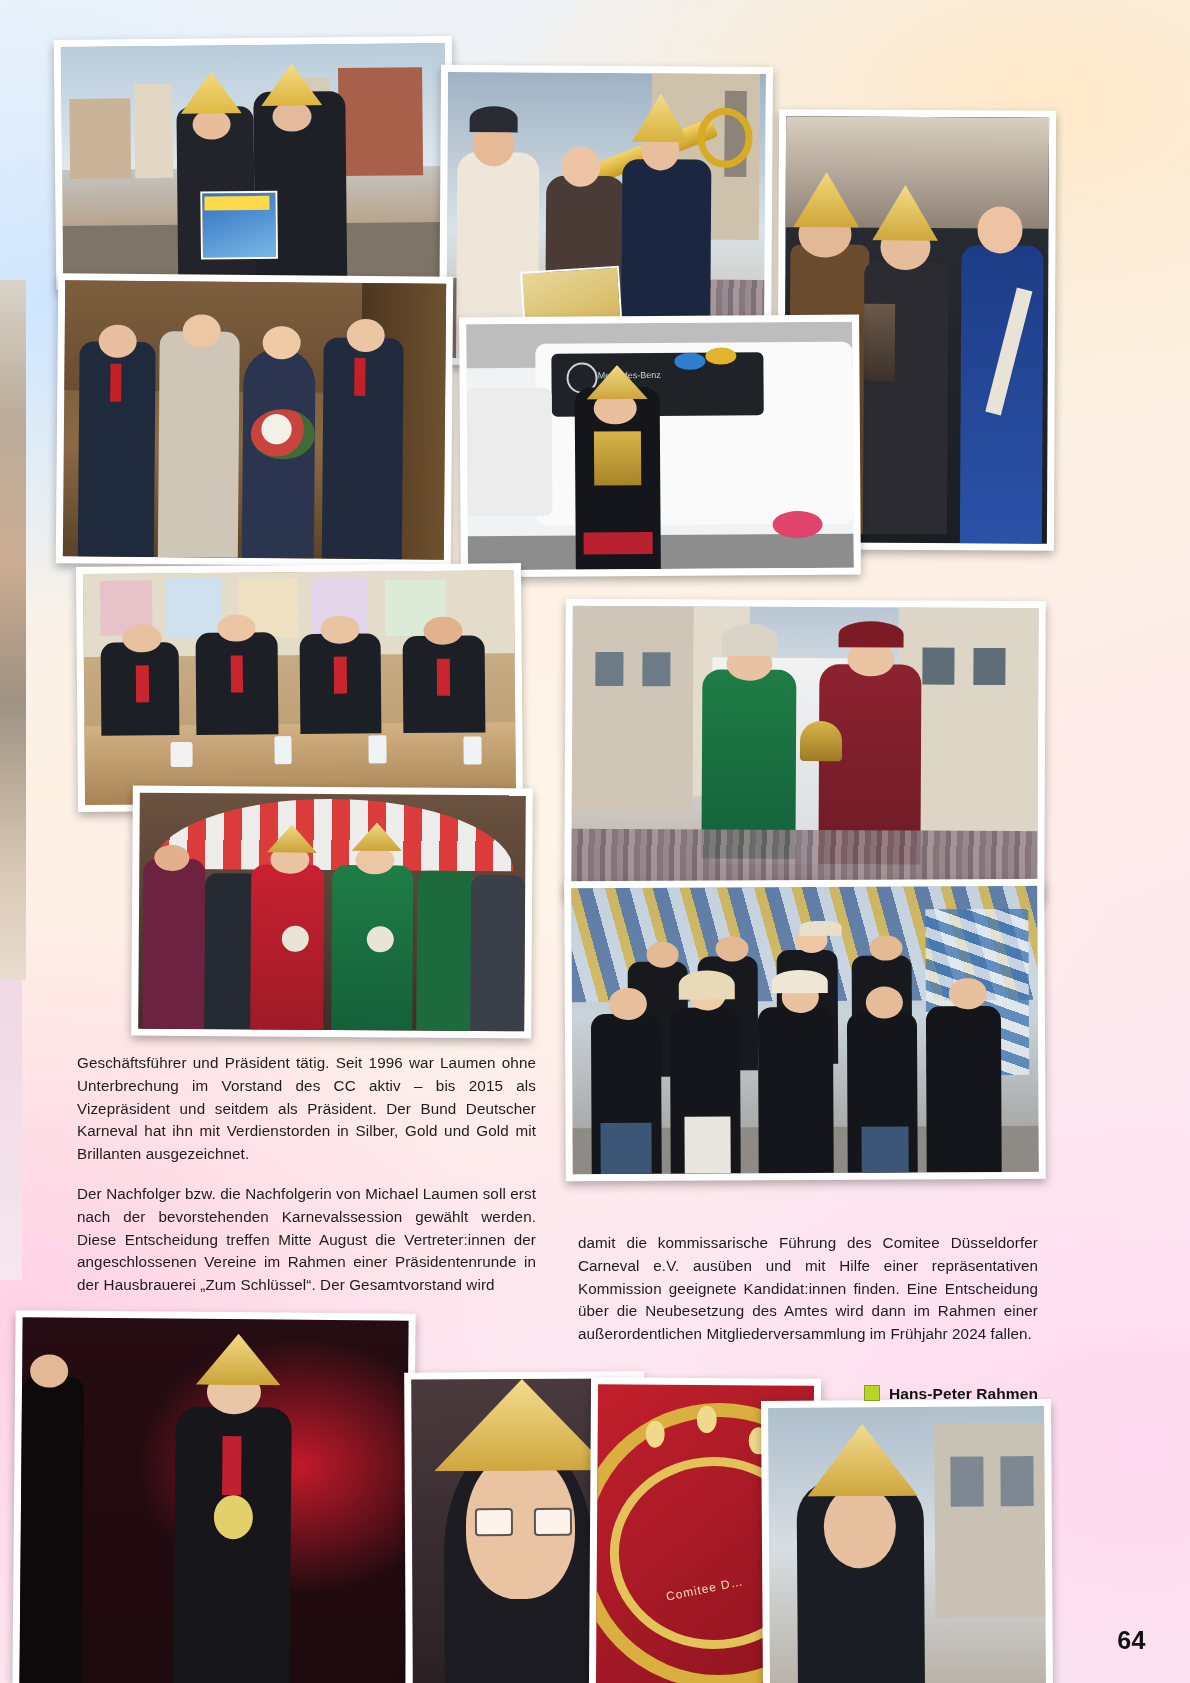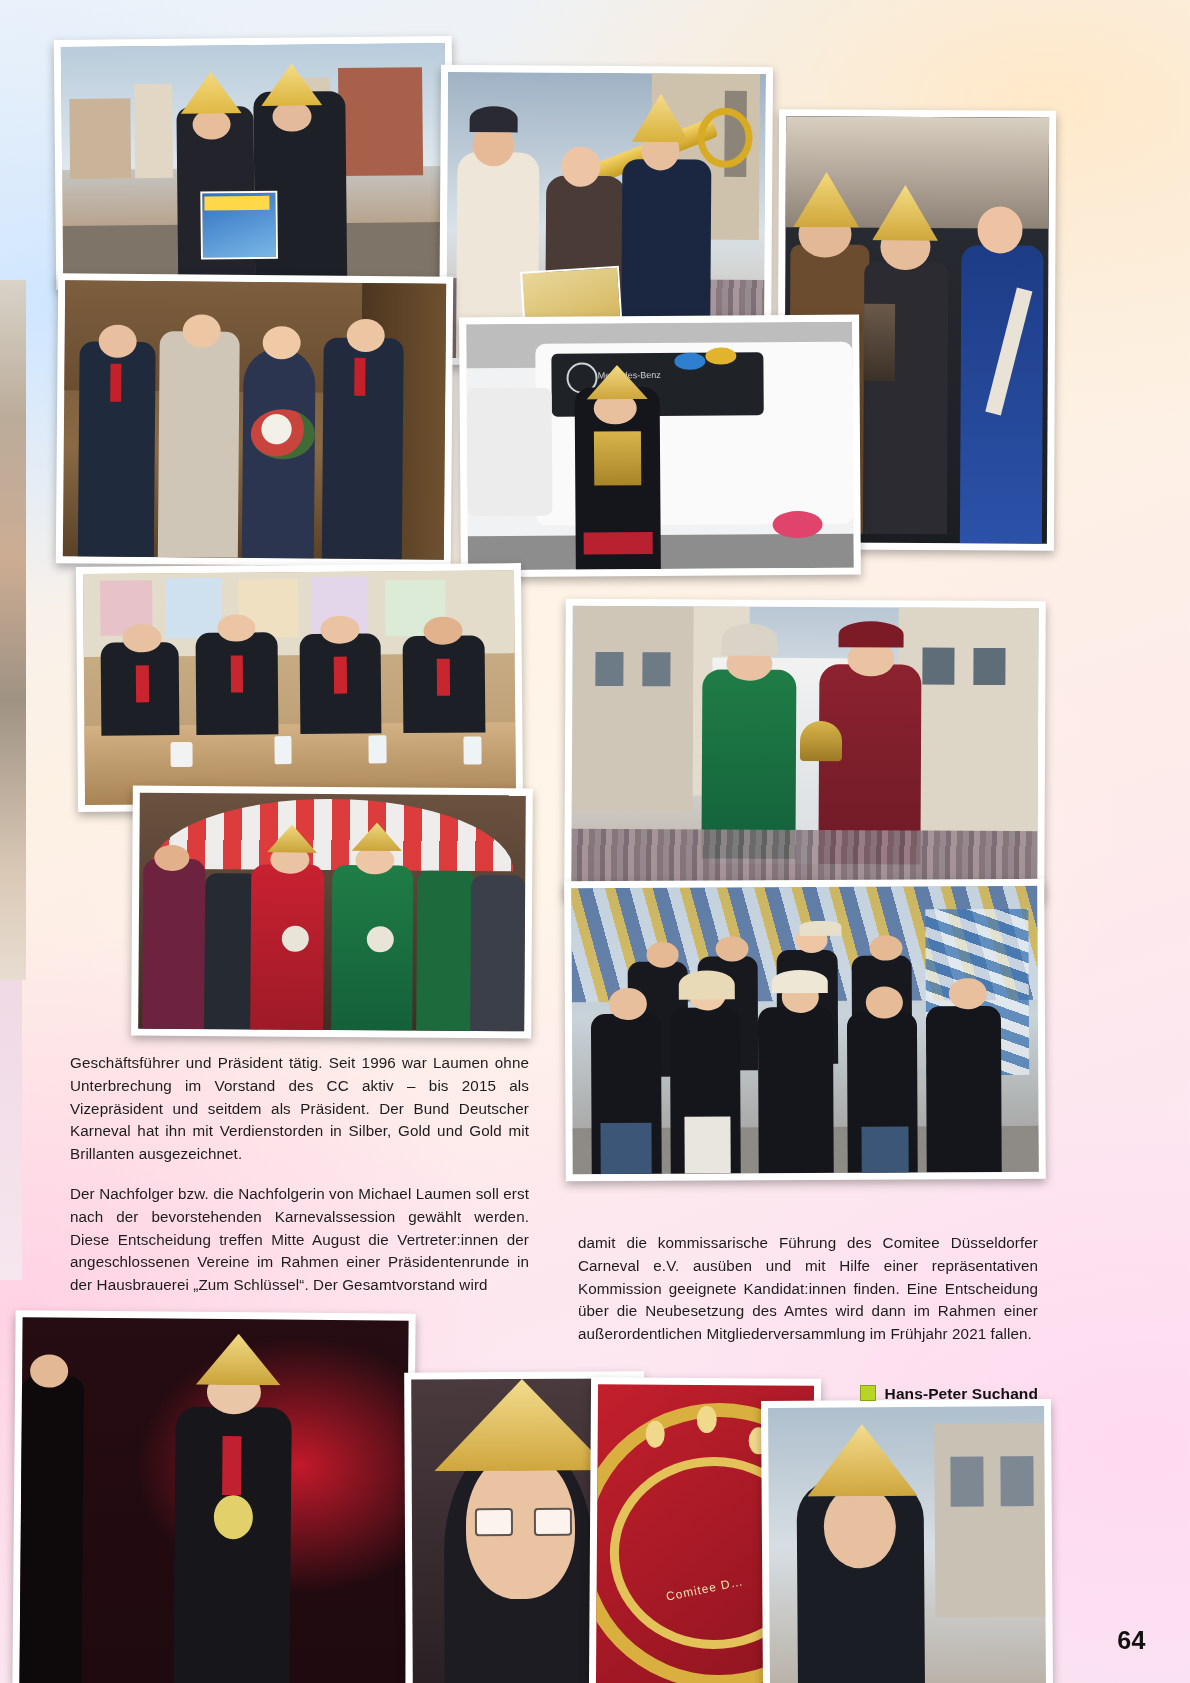"Geschäftsführer und Präsident tätig." #col-left { left: 70px -> 77px }
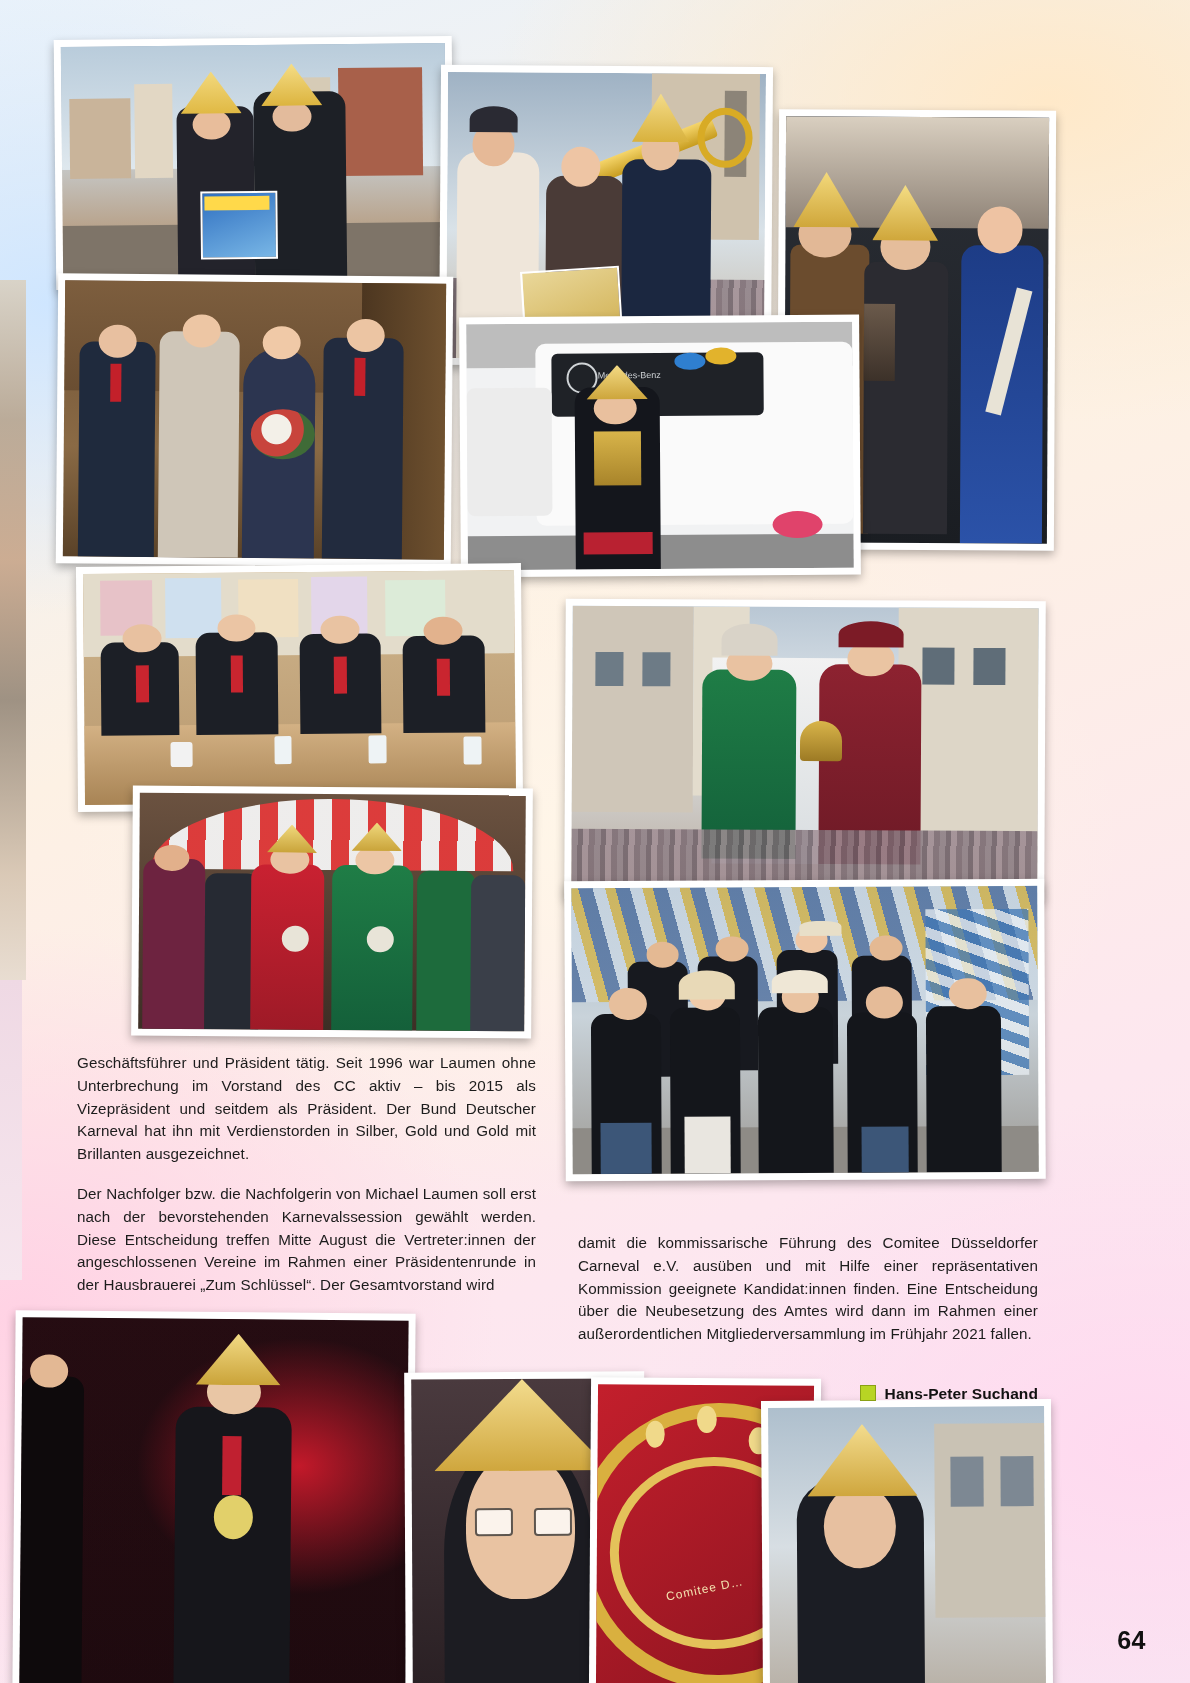"damit die kommissarische Führung des" p { text: 2021 -> 2024 }
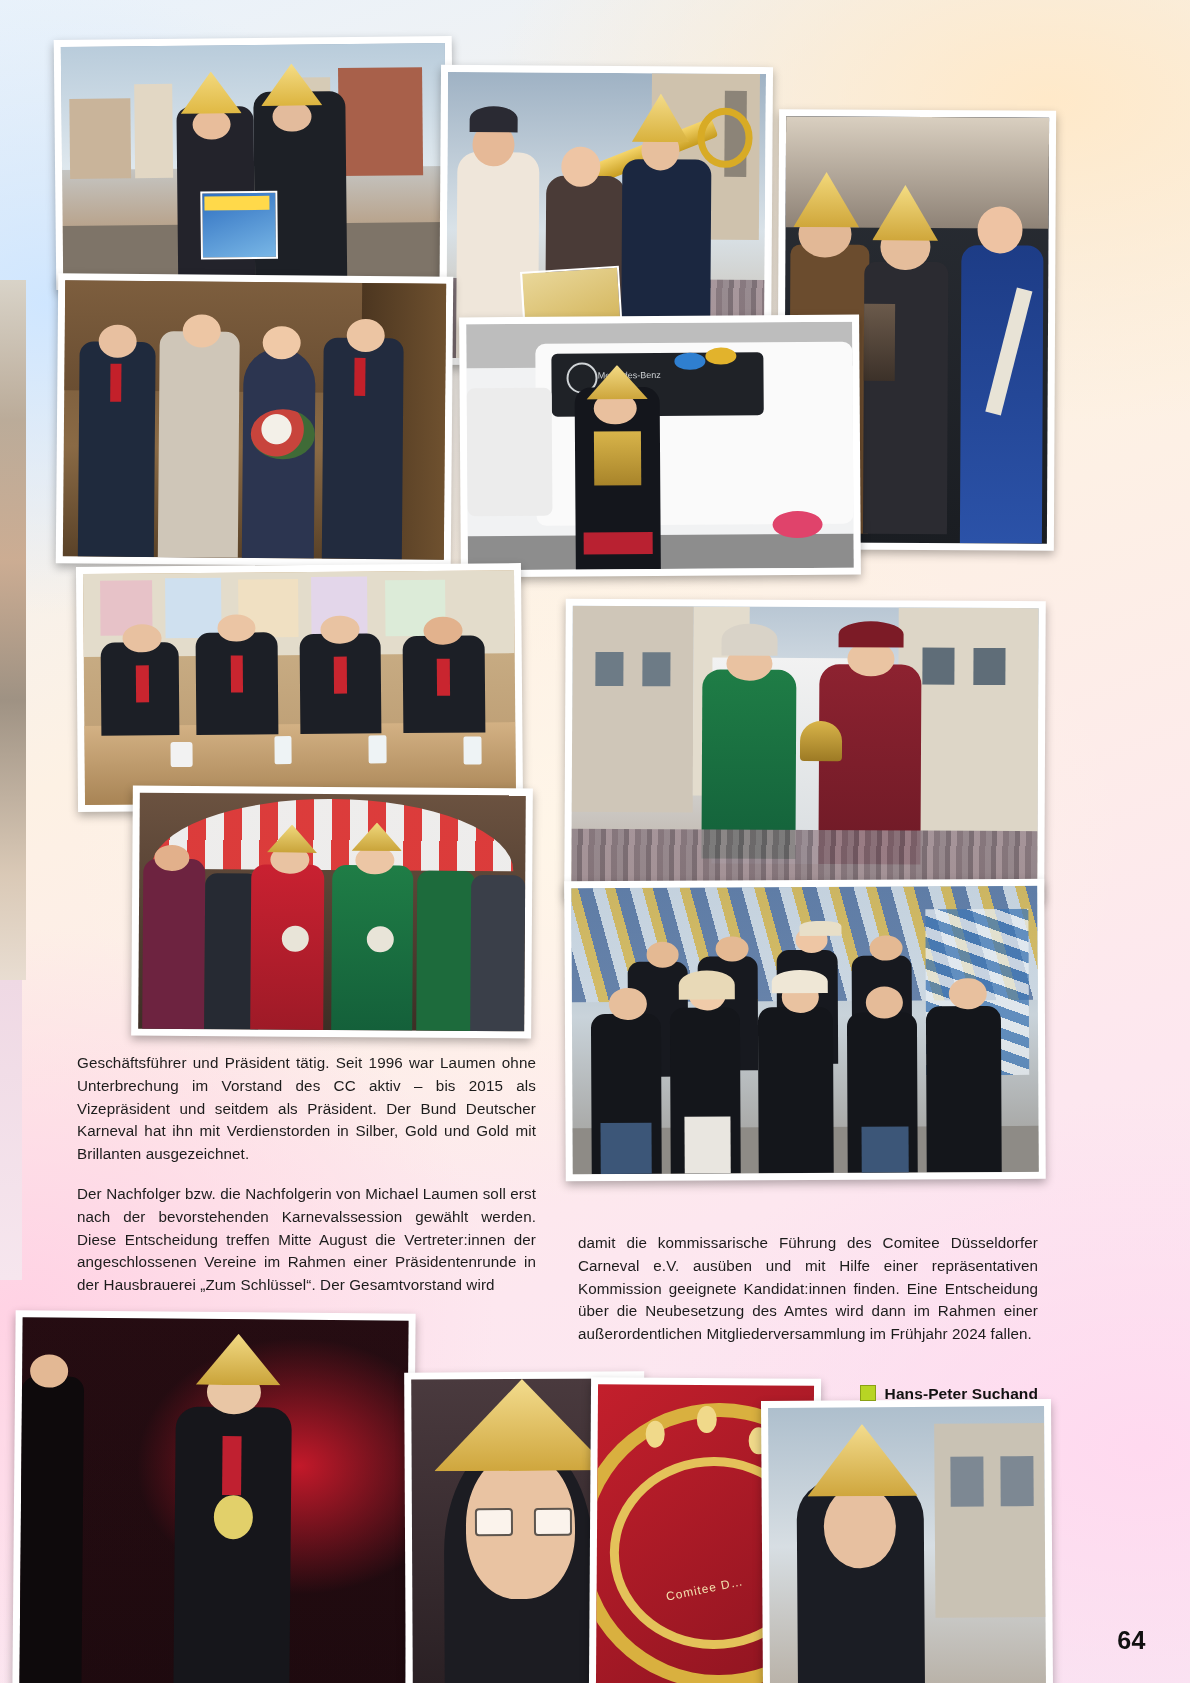"Hans-Peter Suchand" span { text: Suchand -> Rahmen }
